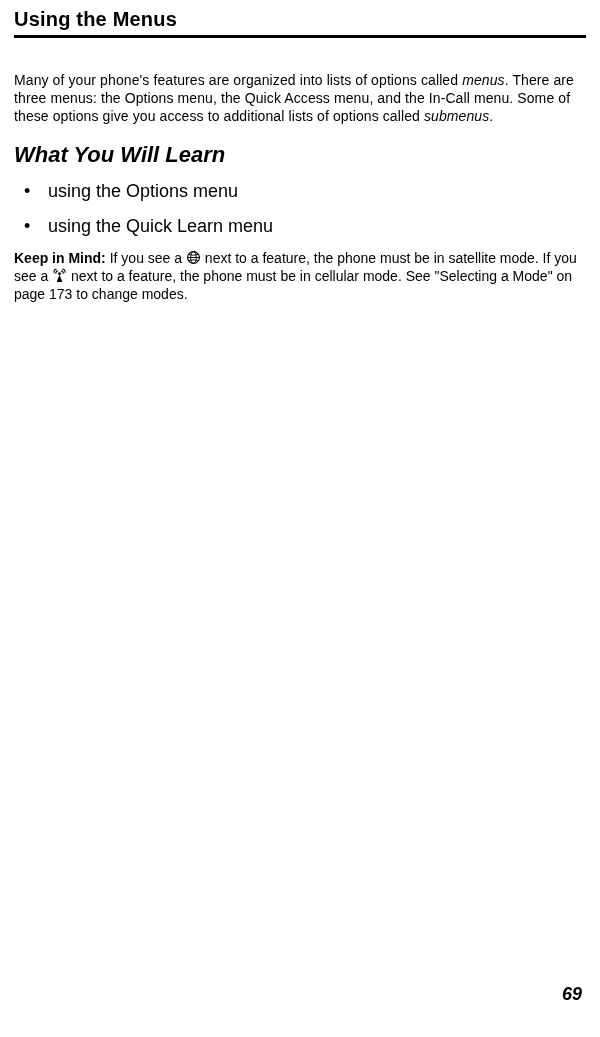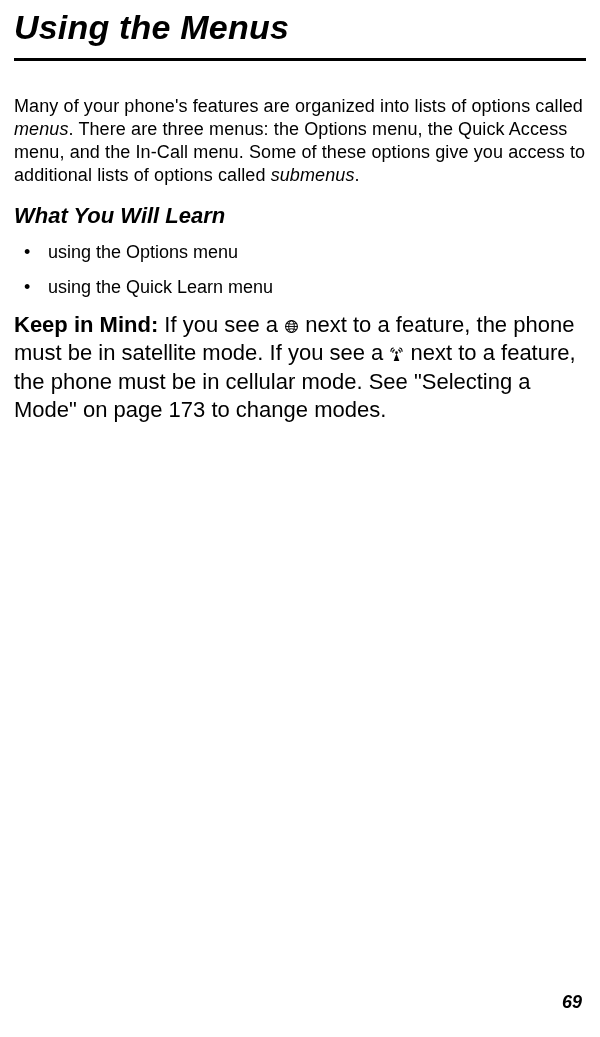"Using the Menus" .chapter-title { font-size: 34px -> 20px; font-style: italic -> none; margin-bottom: 11px -> 4px }
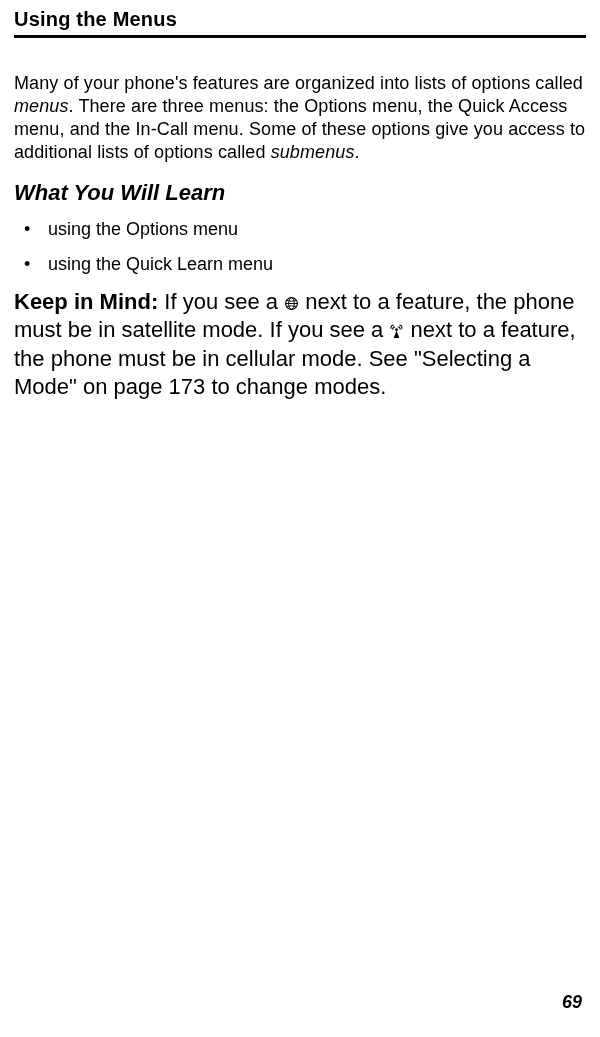"Many of your phone's features" .body-text { font-size: 18px -> 14px }
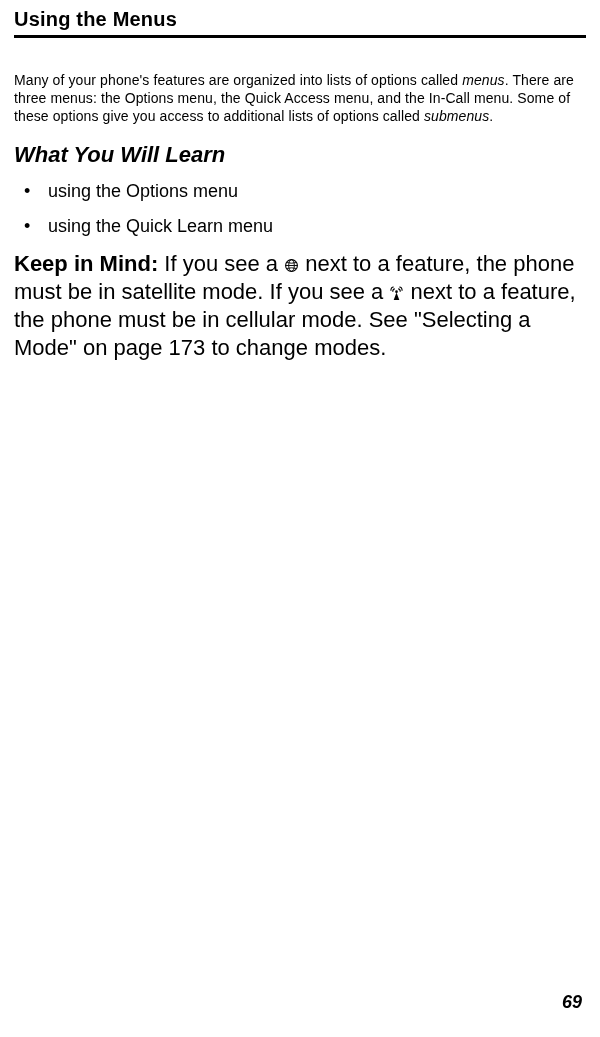"Keep in Mind: If you" .keep-in-mind { font-size: 22px -> 14px }
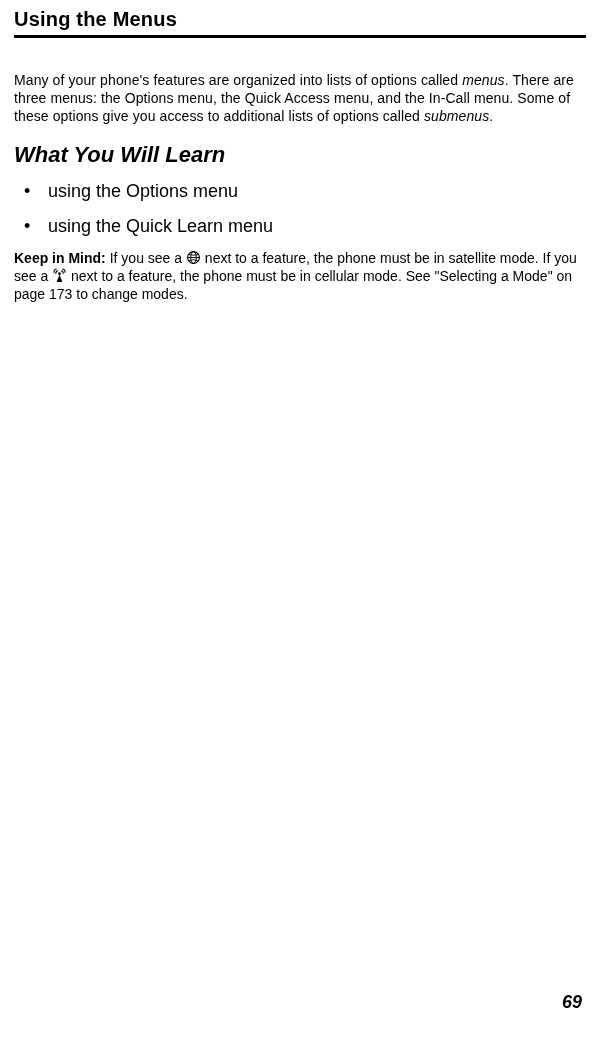"69" .page-number { bottom: 24px -> 32px }
